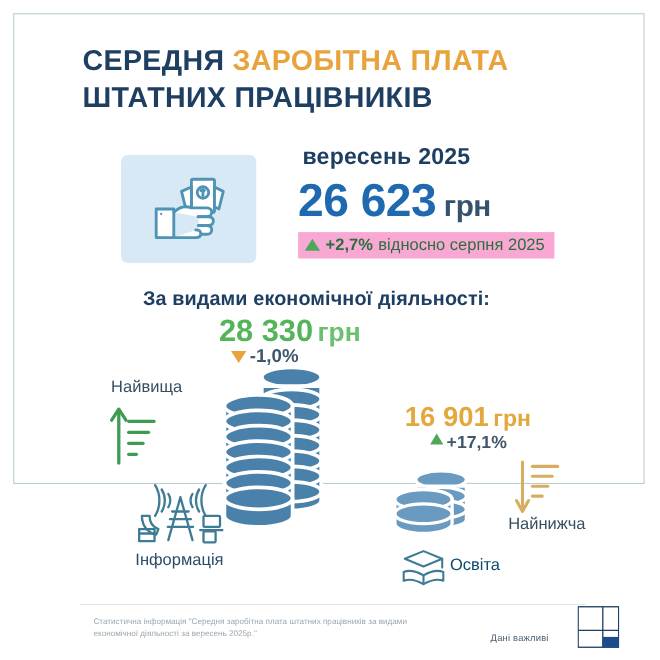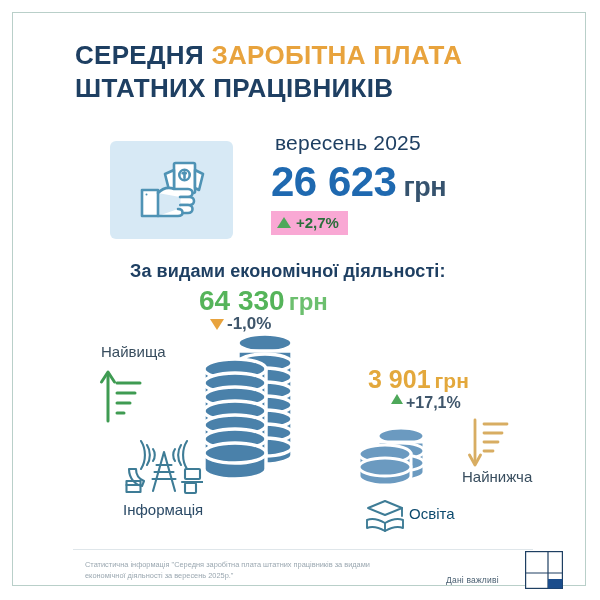"СЕРЕДНЯ ЗАРОБІТНА ПЛАТА" .frame { height: 574px -> 428px }
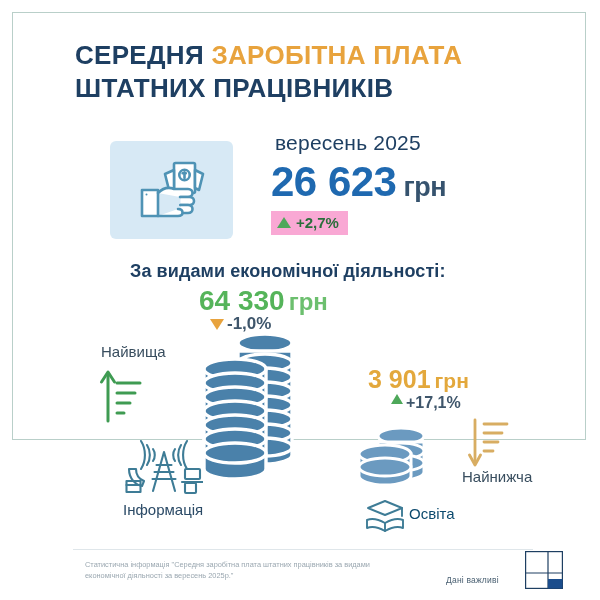"вересень 2025" .hero-month { font-weight: normal -> bold }
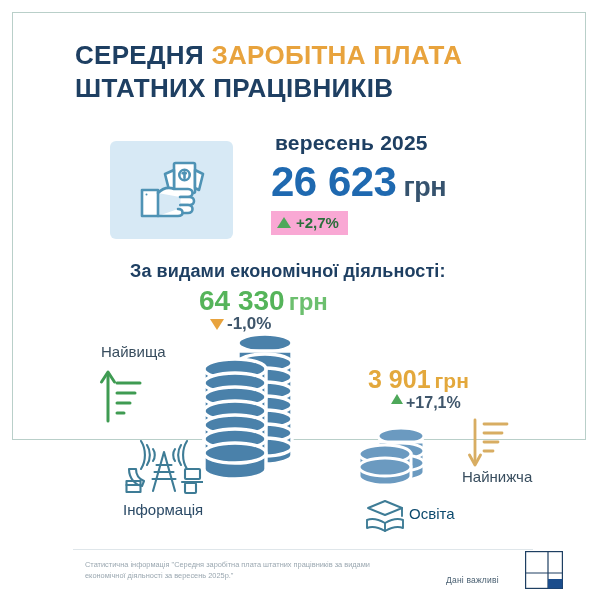"відносно серпня 2025" span { html: none -> <span>відносно серпня 2025</span> }
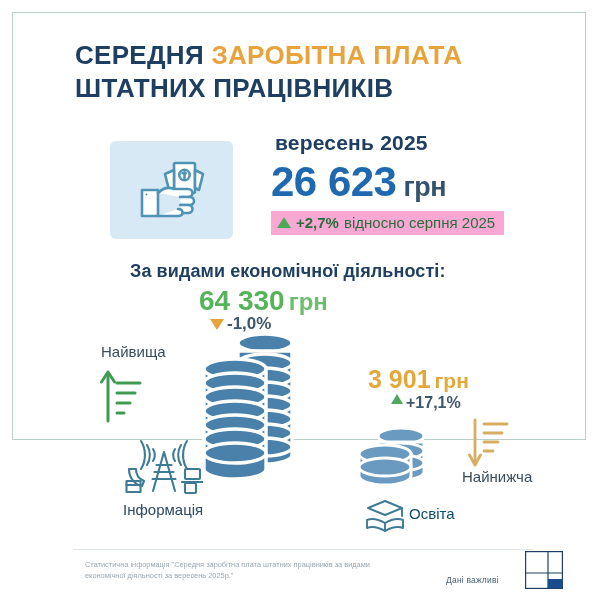"64 330" span { text: 64 330 -> 28 330 }
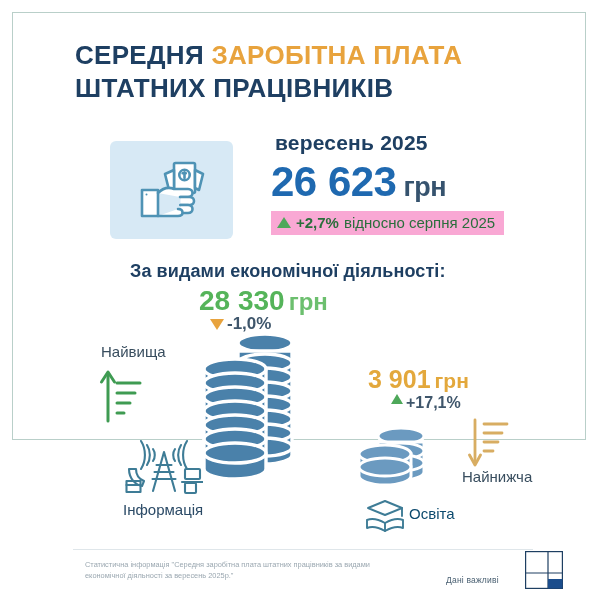"3 901" span { text: 3 901 -> 16 901 }
